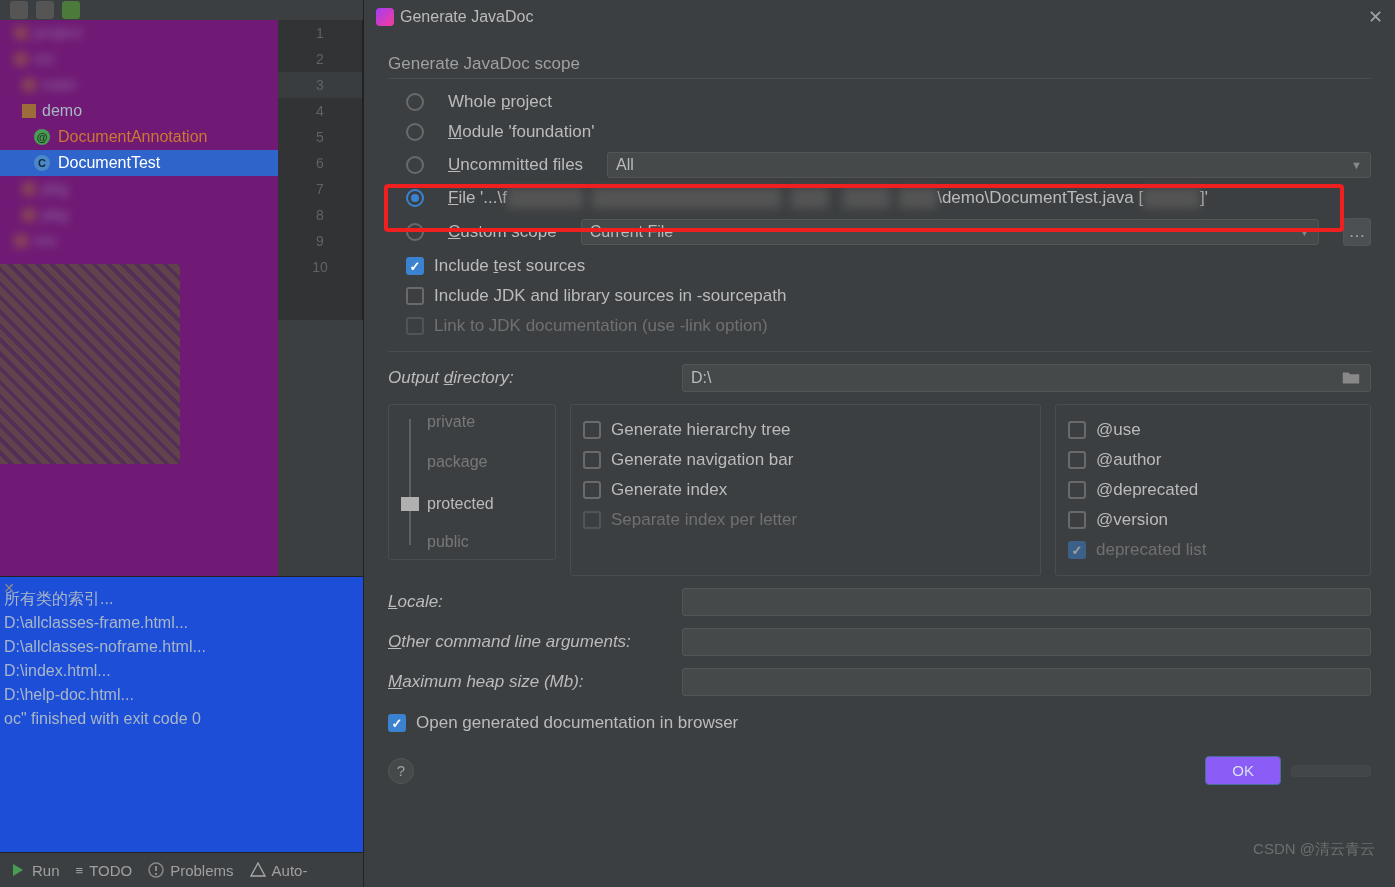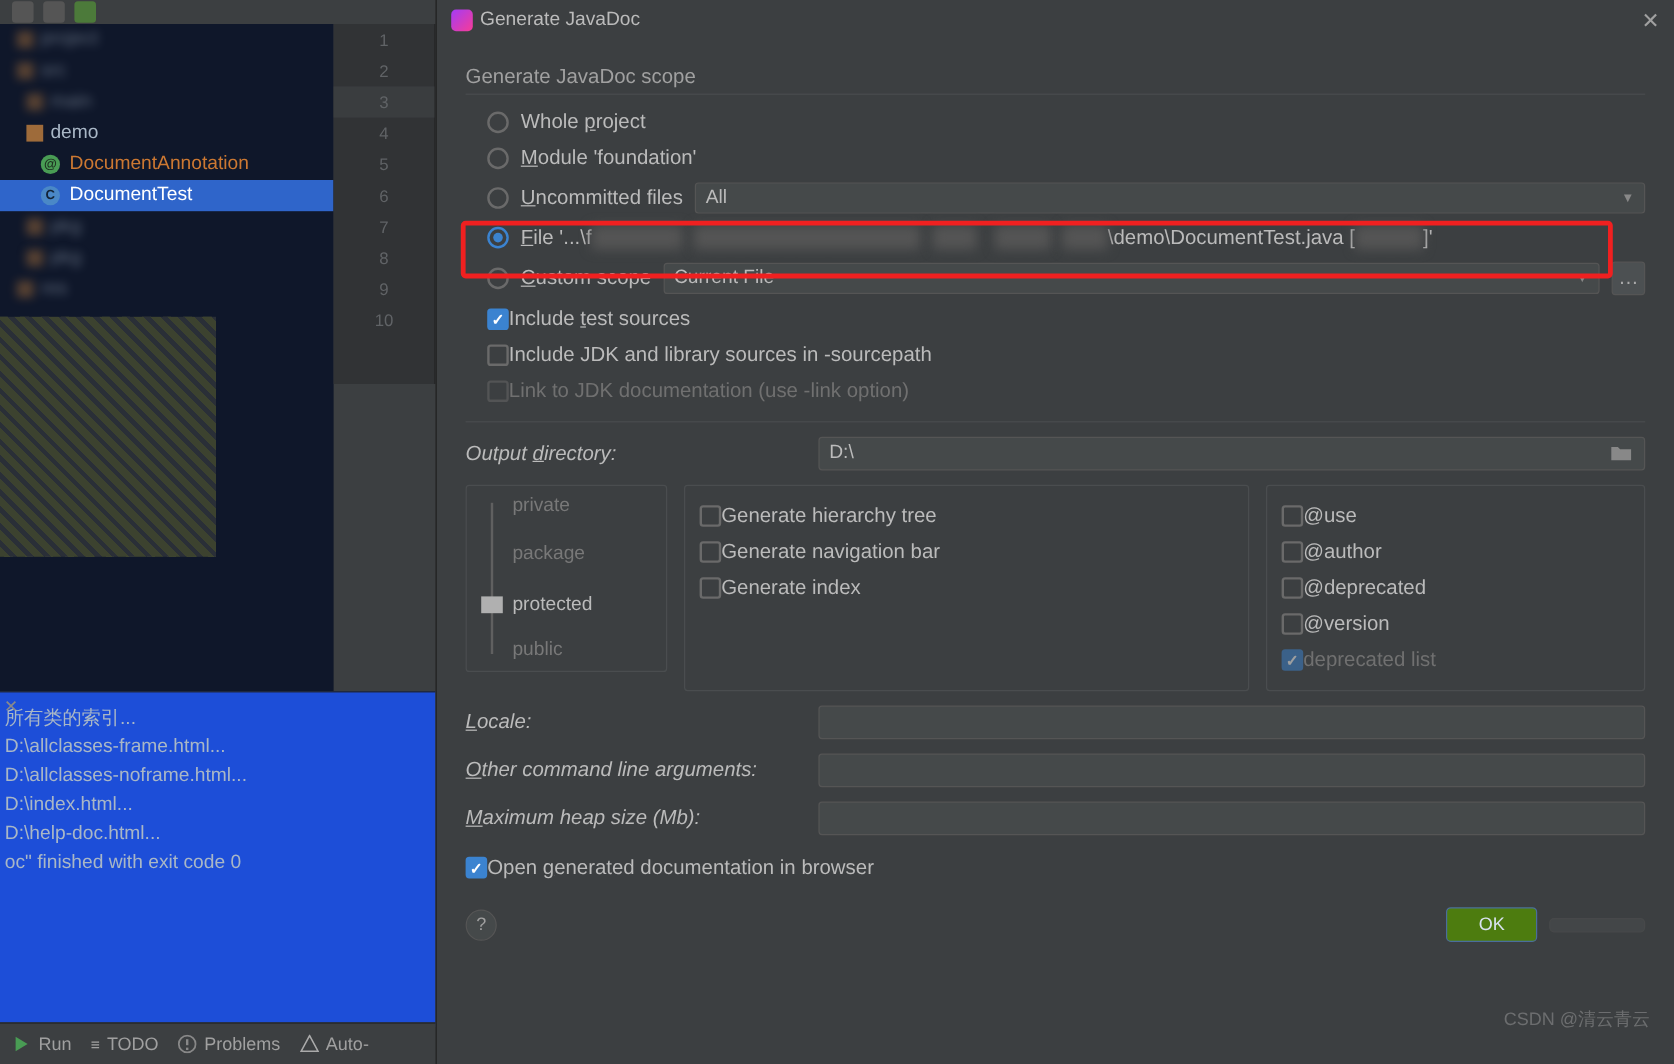"demo" .proj-tree { background: #0f172a -> #701a75 }
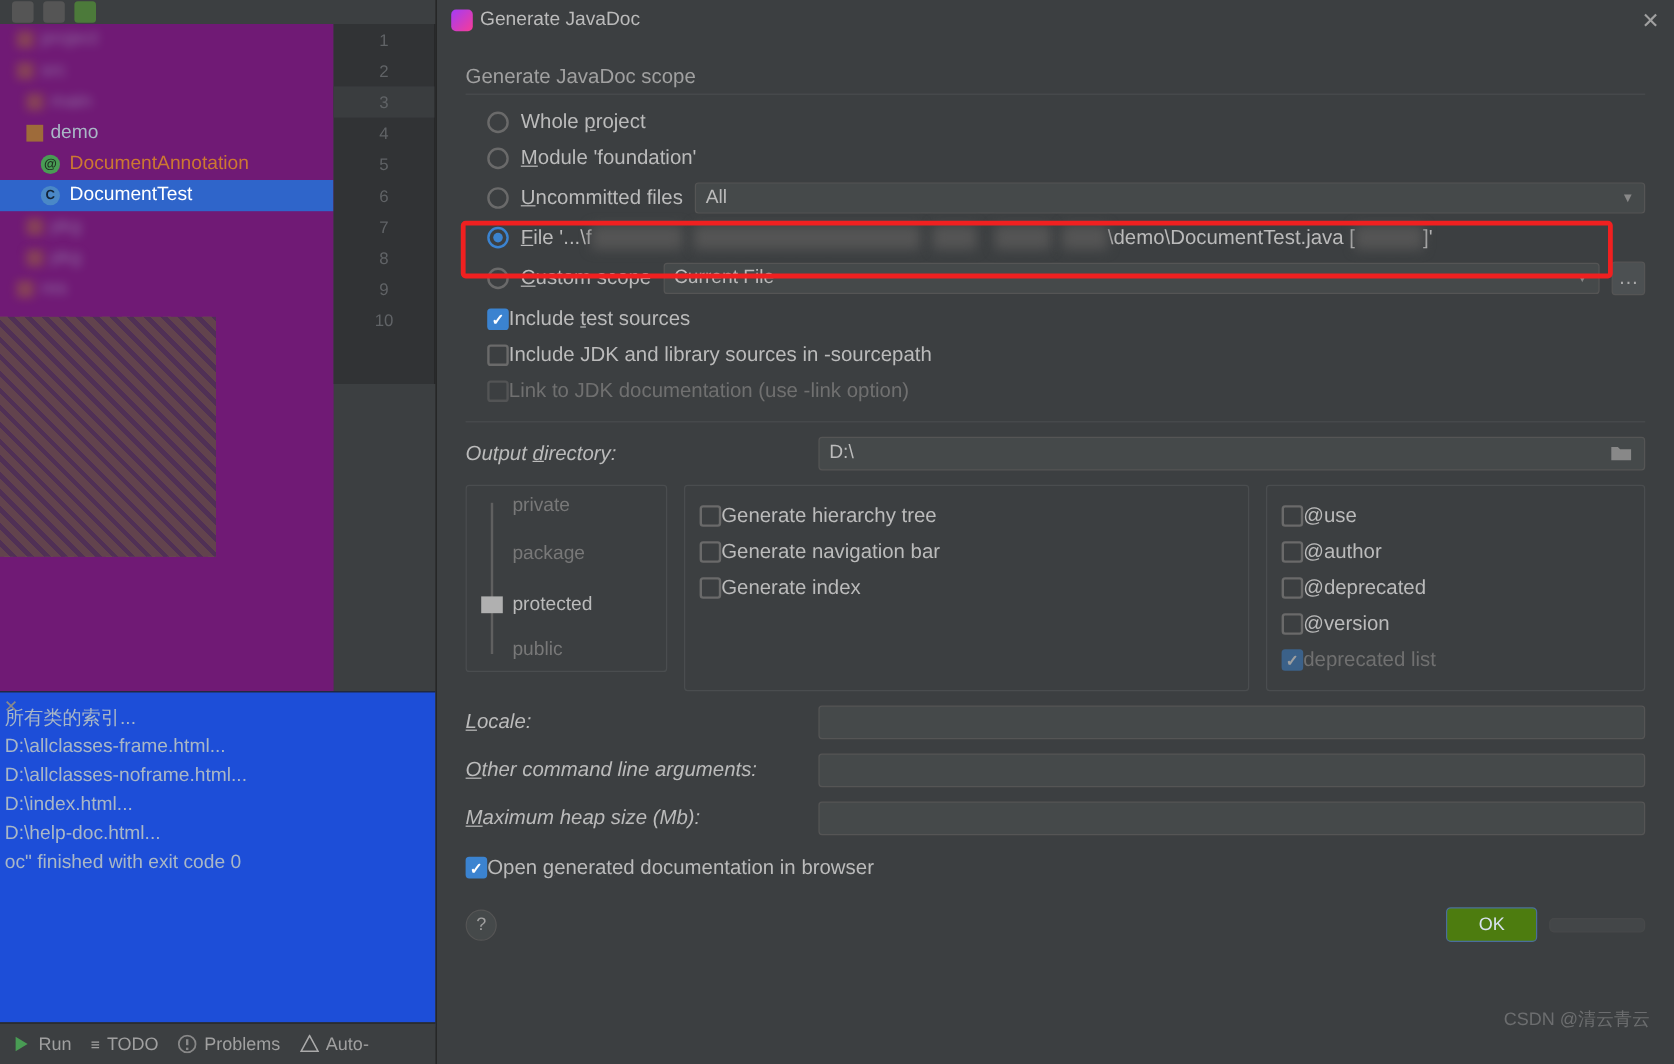"Whole project" .scope-row { gap: 10px -> 24px }
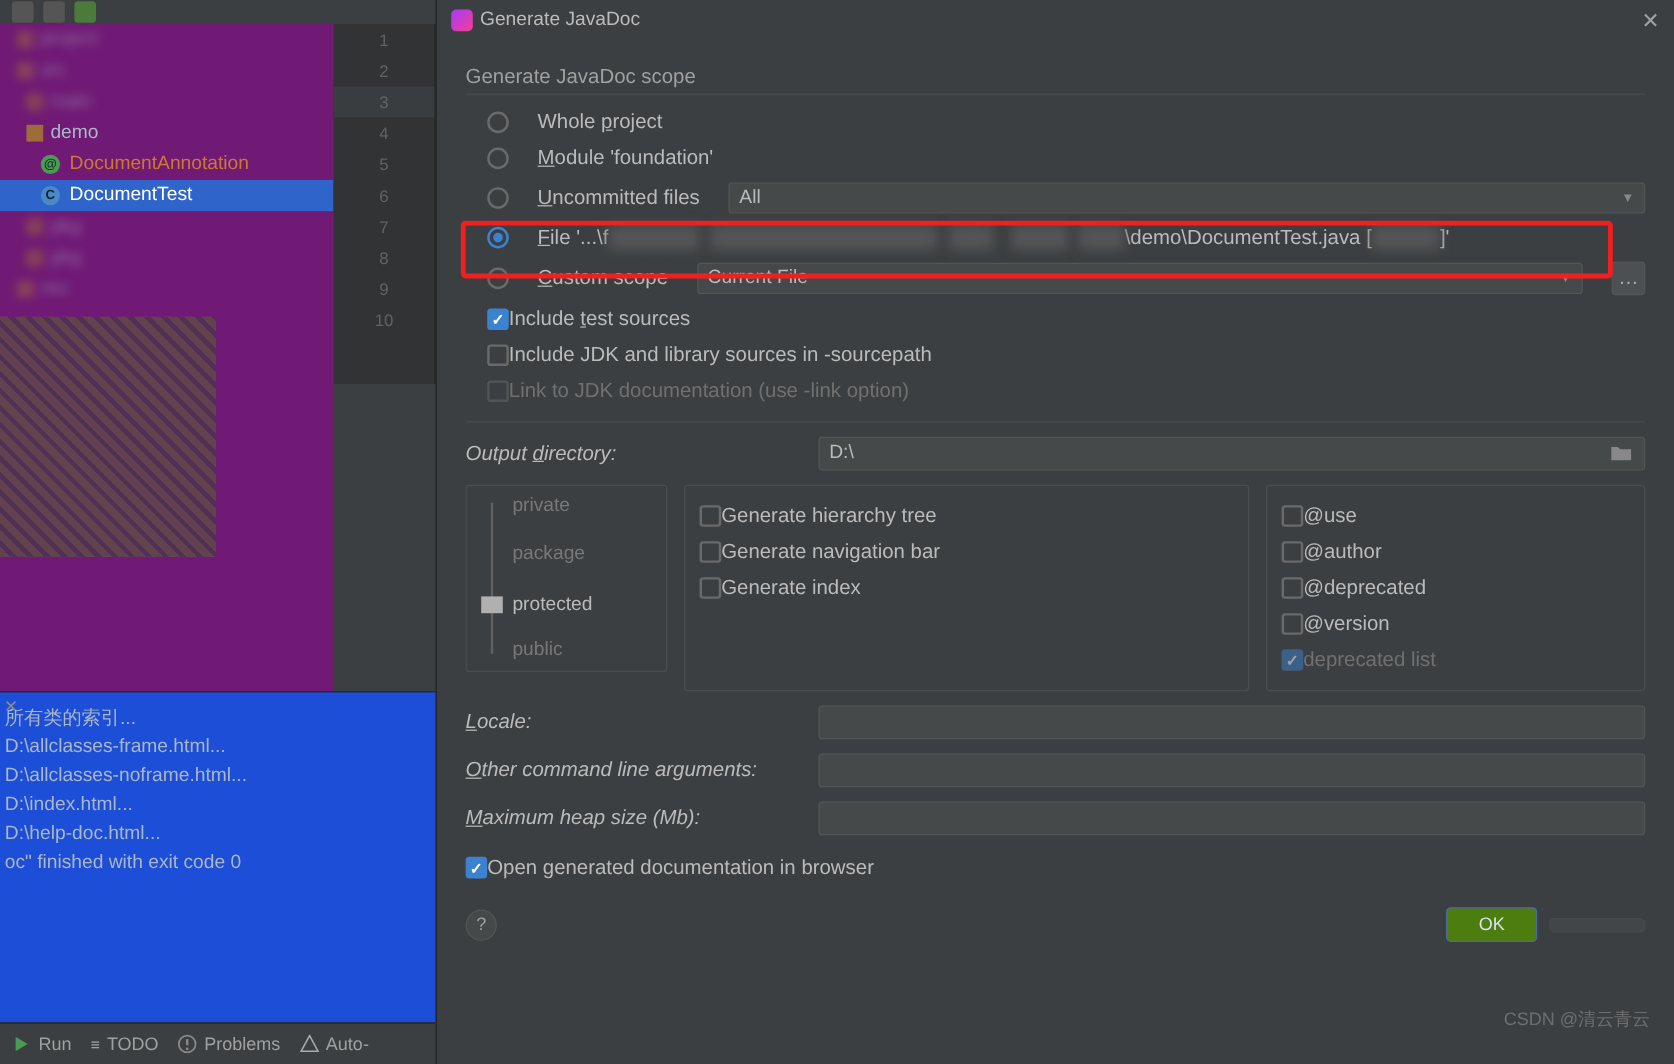"Include test sources" .chk-row { gap: 0 -> 10px }
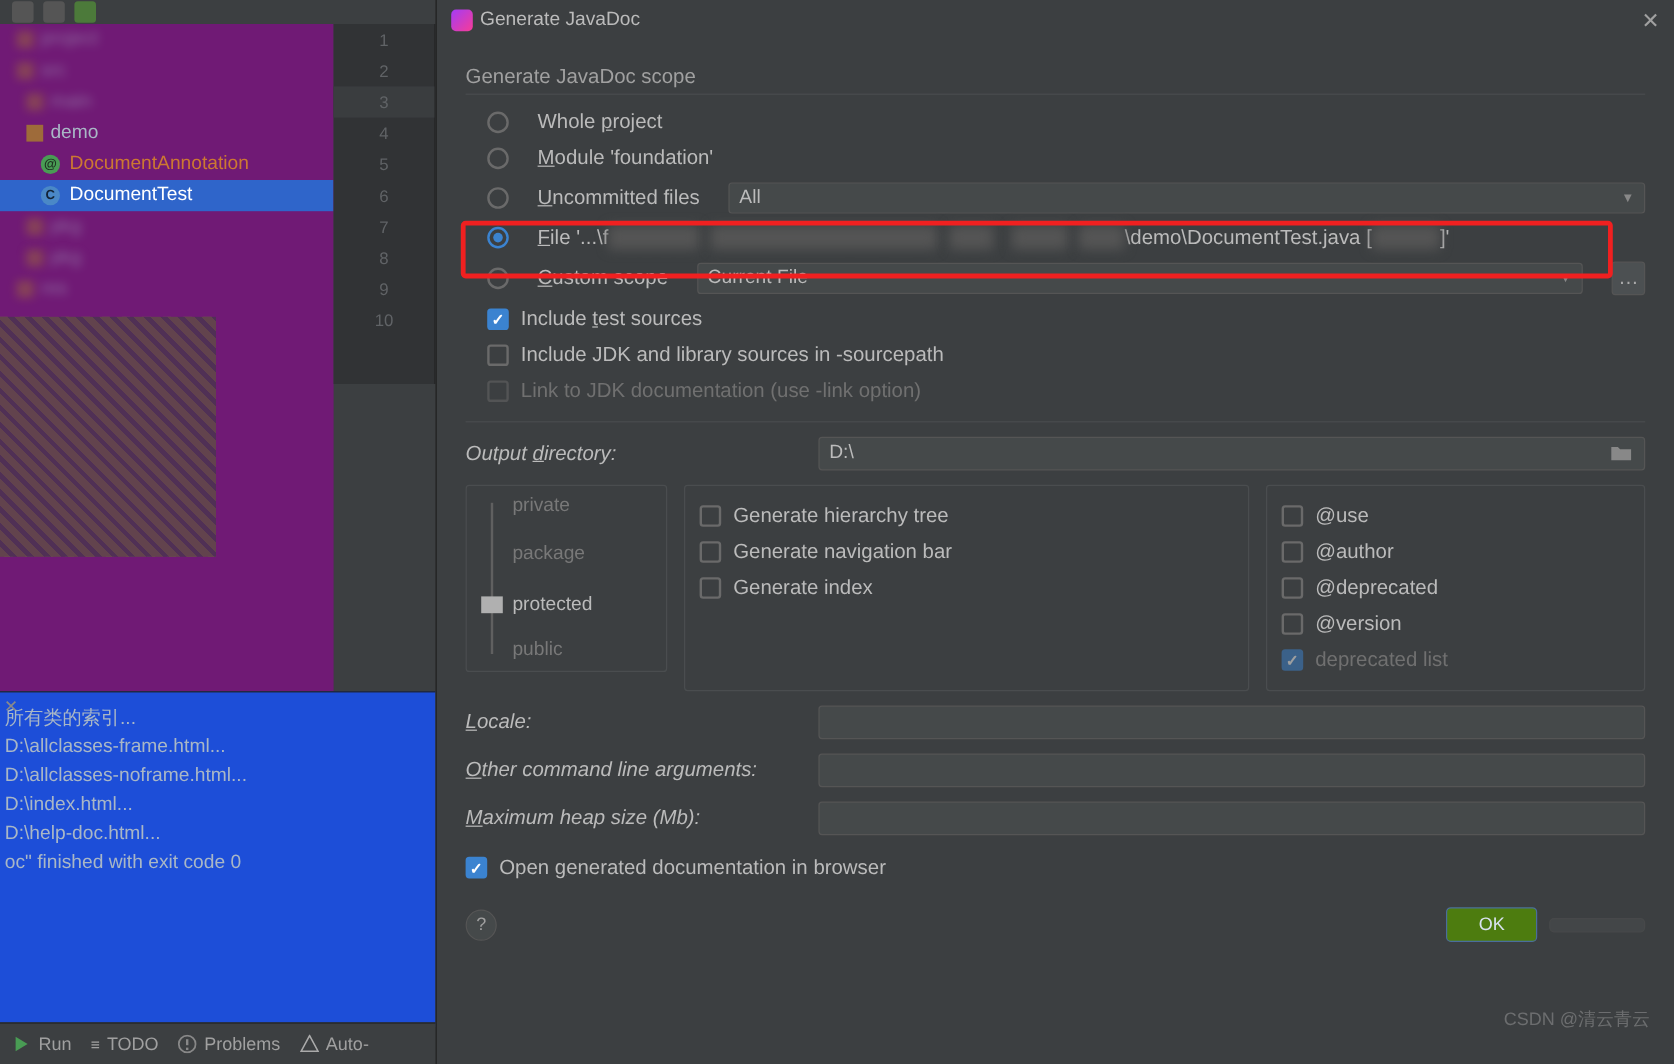"Separate index per letter" div.chk-row { html: none -> <div> <span></span> <span>Separate index per letter</span> </div> }
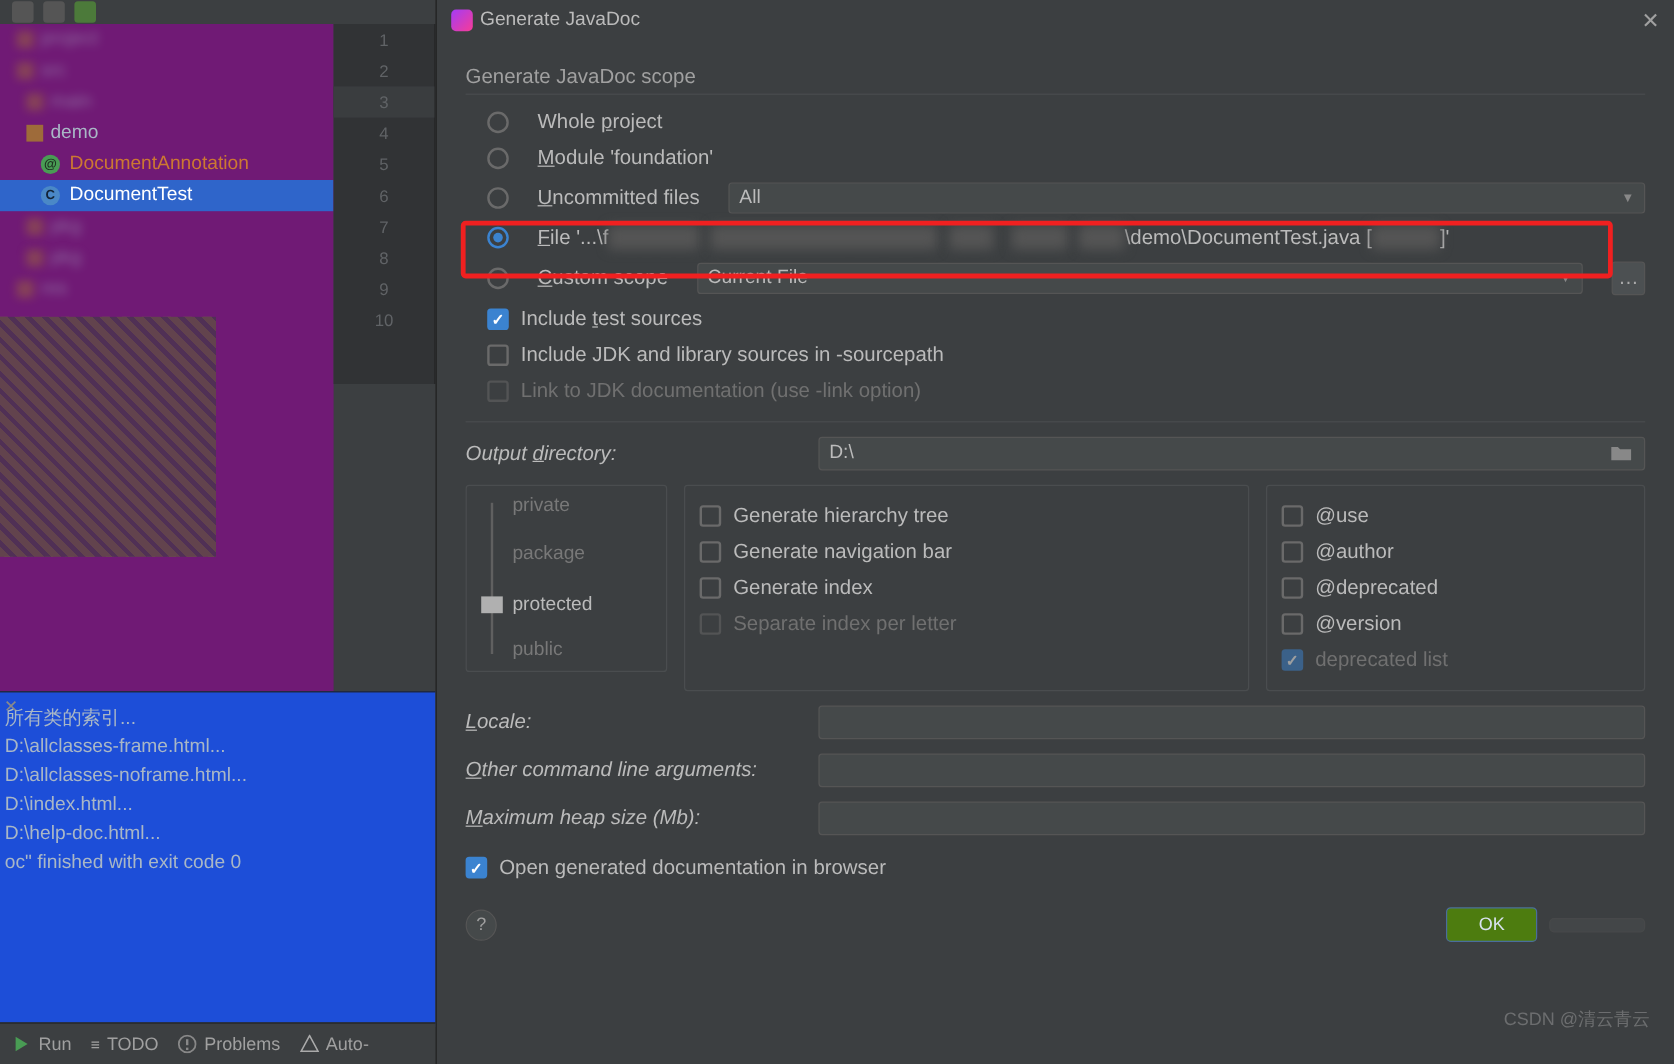"OK" .btn.primary { background: #4d7c0f -> #8b5cf6 }
